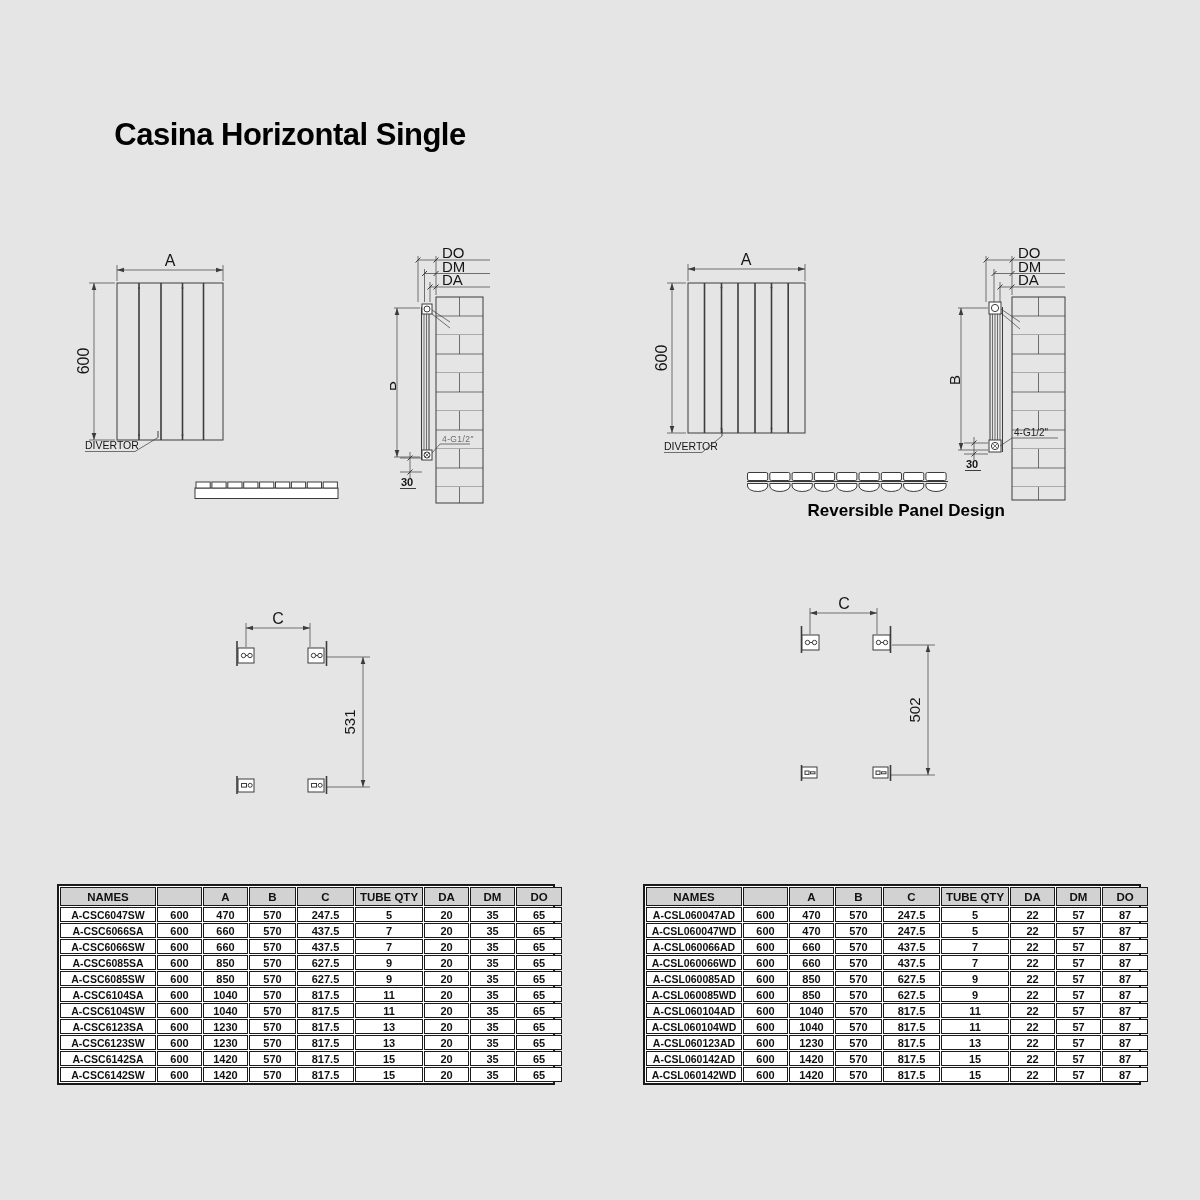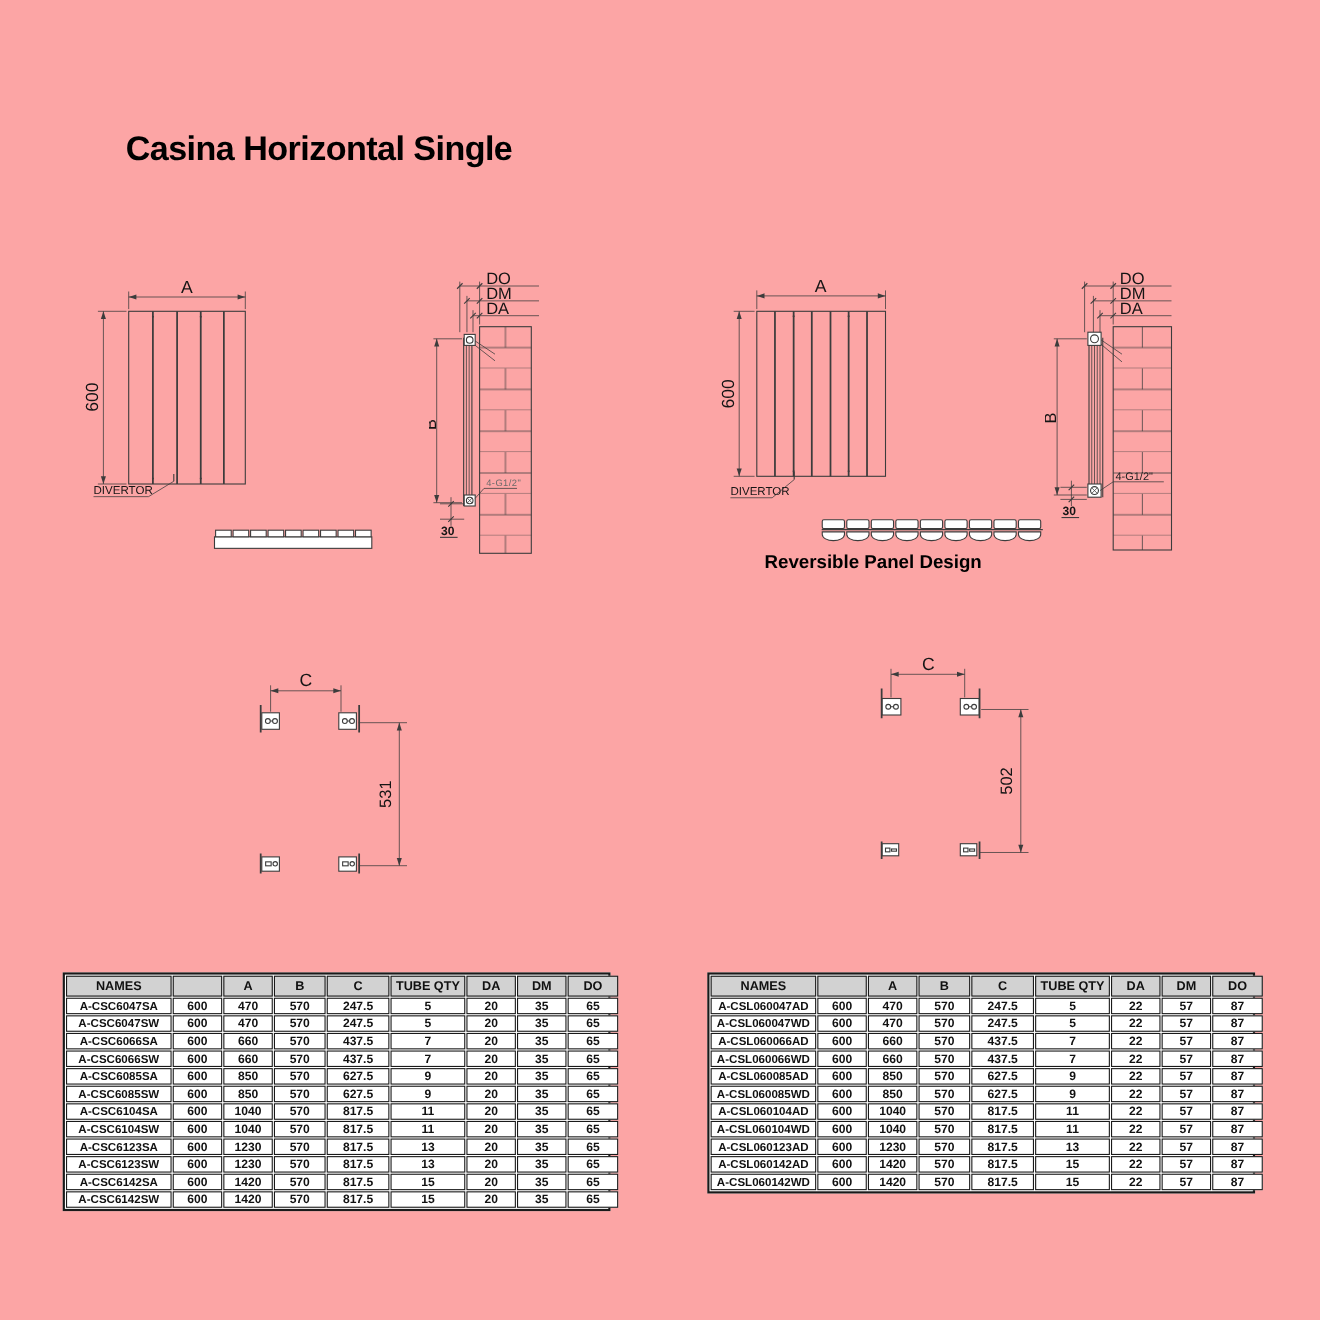"Casina Horizontal Single" #page { background: #fca5a5 -> #e5e5e5 }
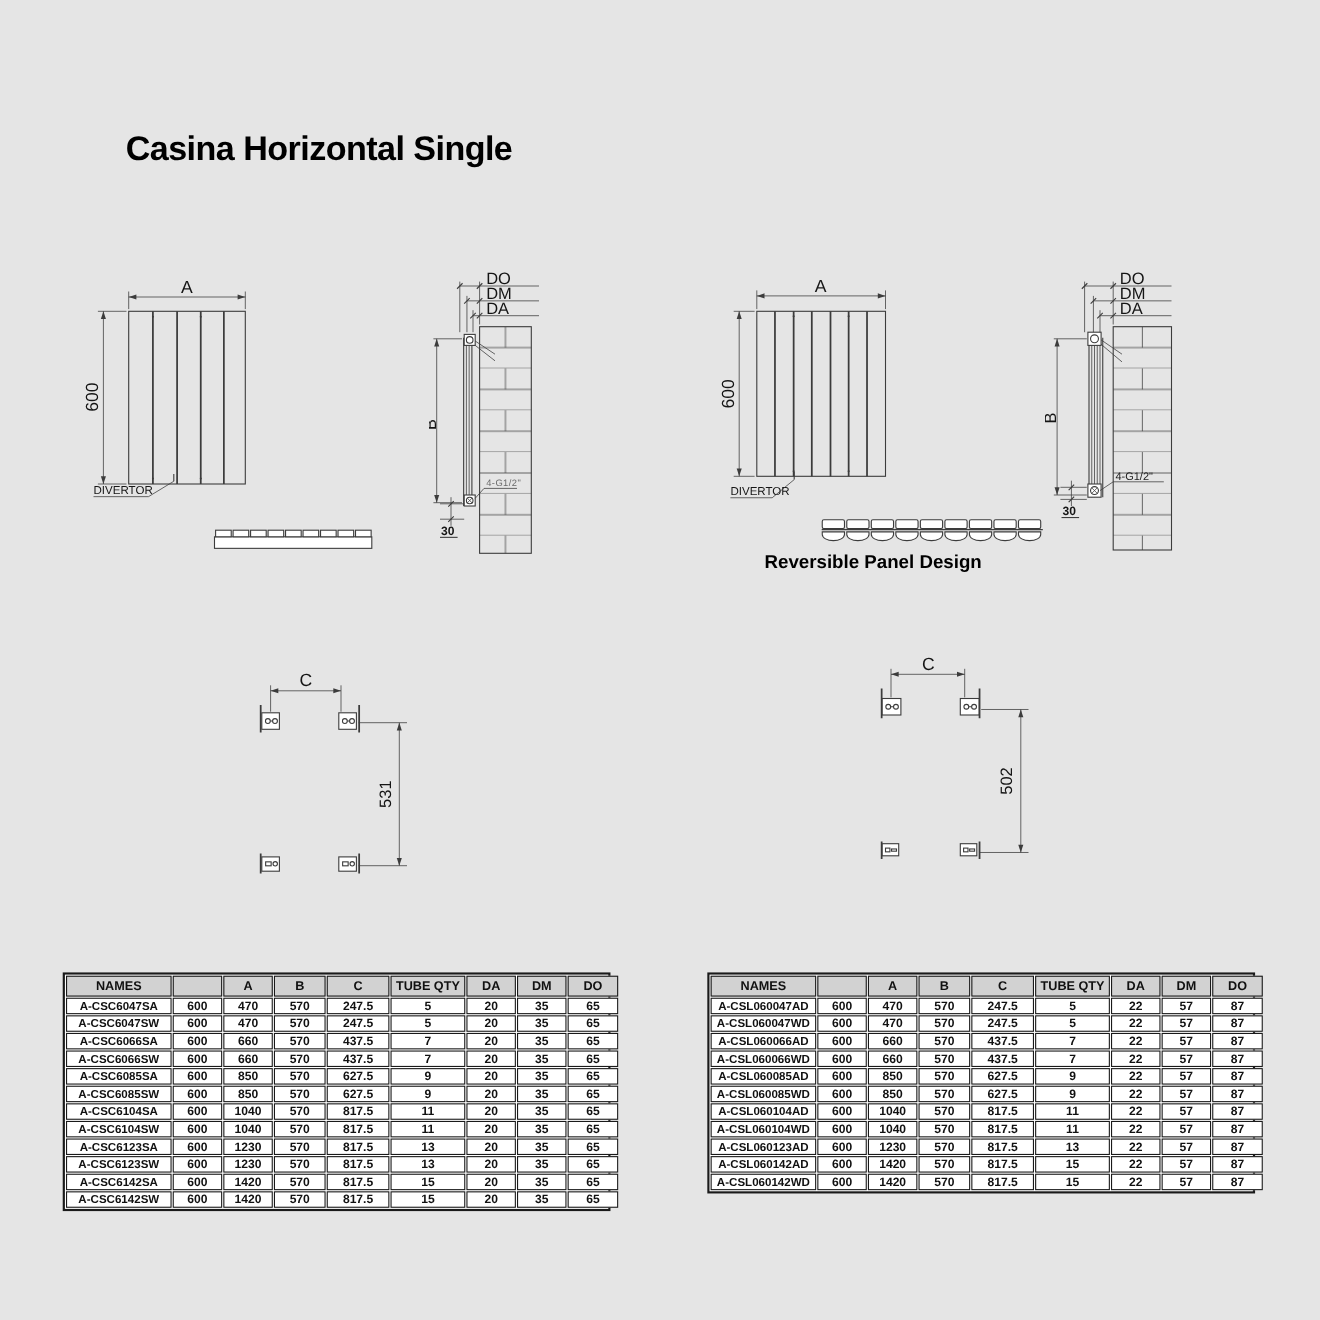"Reversible Panel Design" .caption { text-align: left -> right }
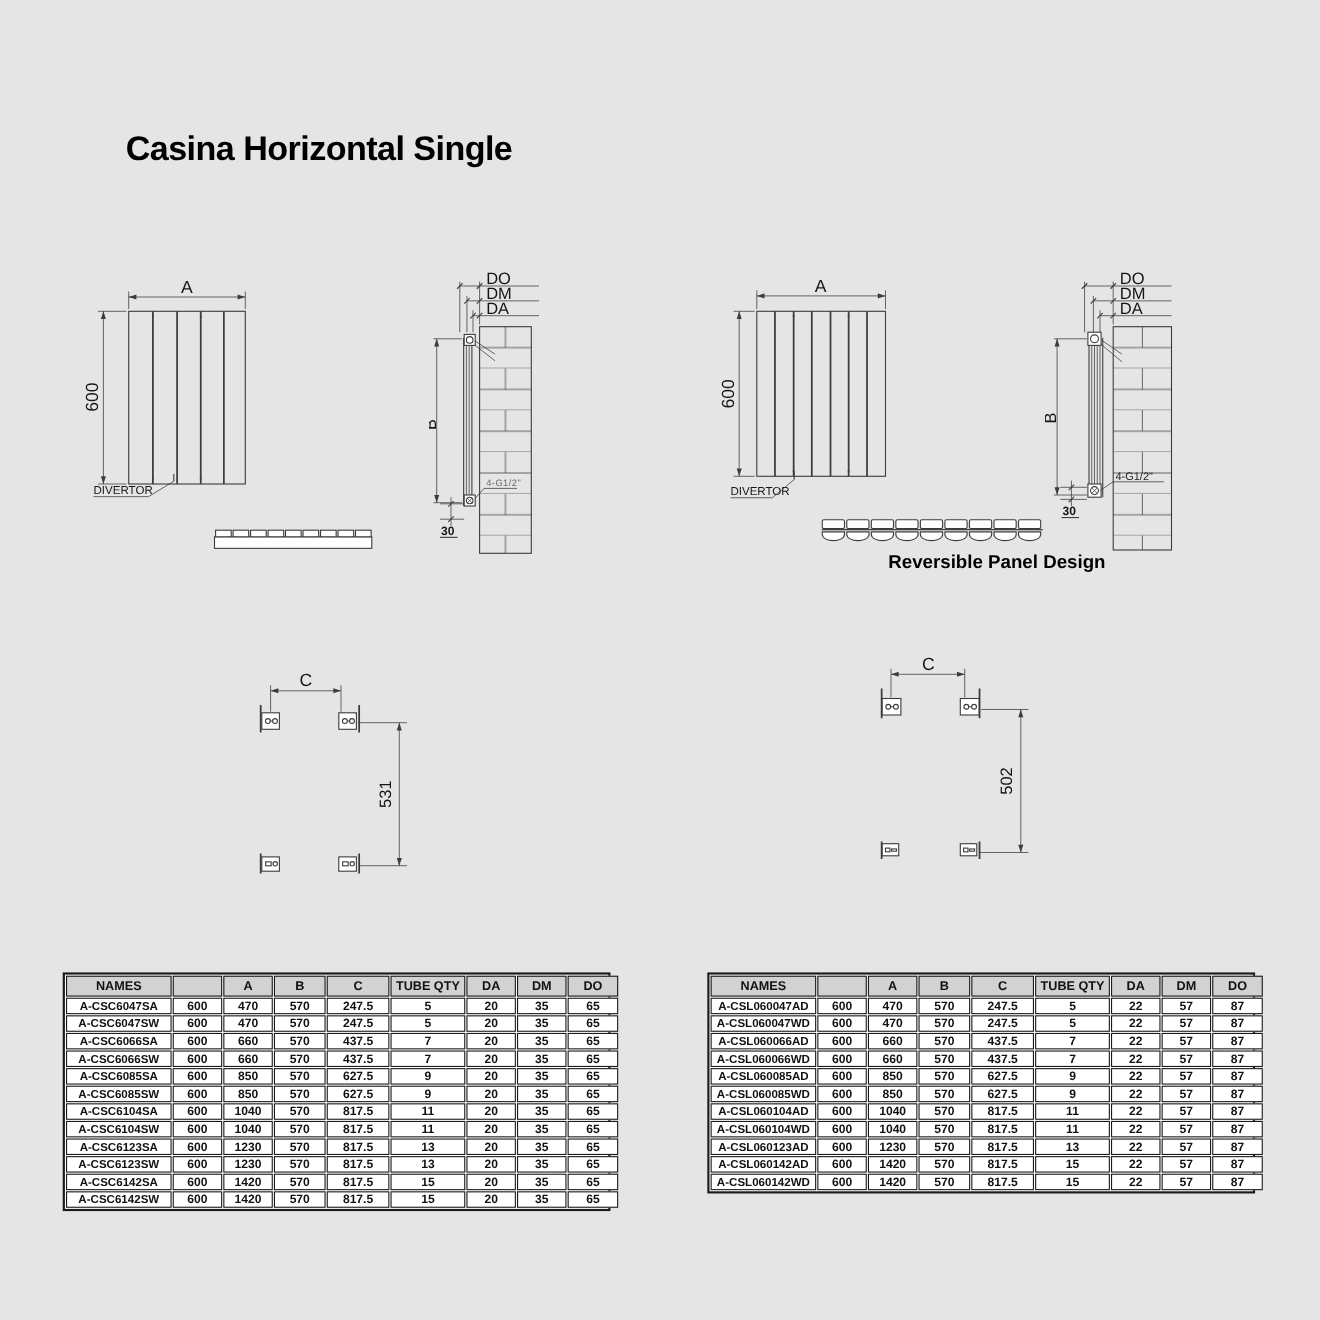"A-CSC6047SA" tr { html: <tr> <td>A-CSC6047SA</td> <td>600</td> <td>470</td> <td>570</td> <td>247.5</td> <td>5</td> <td>20</td> <td>35</td> <td>65</td> </tr> -> none }
